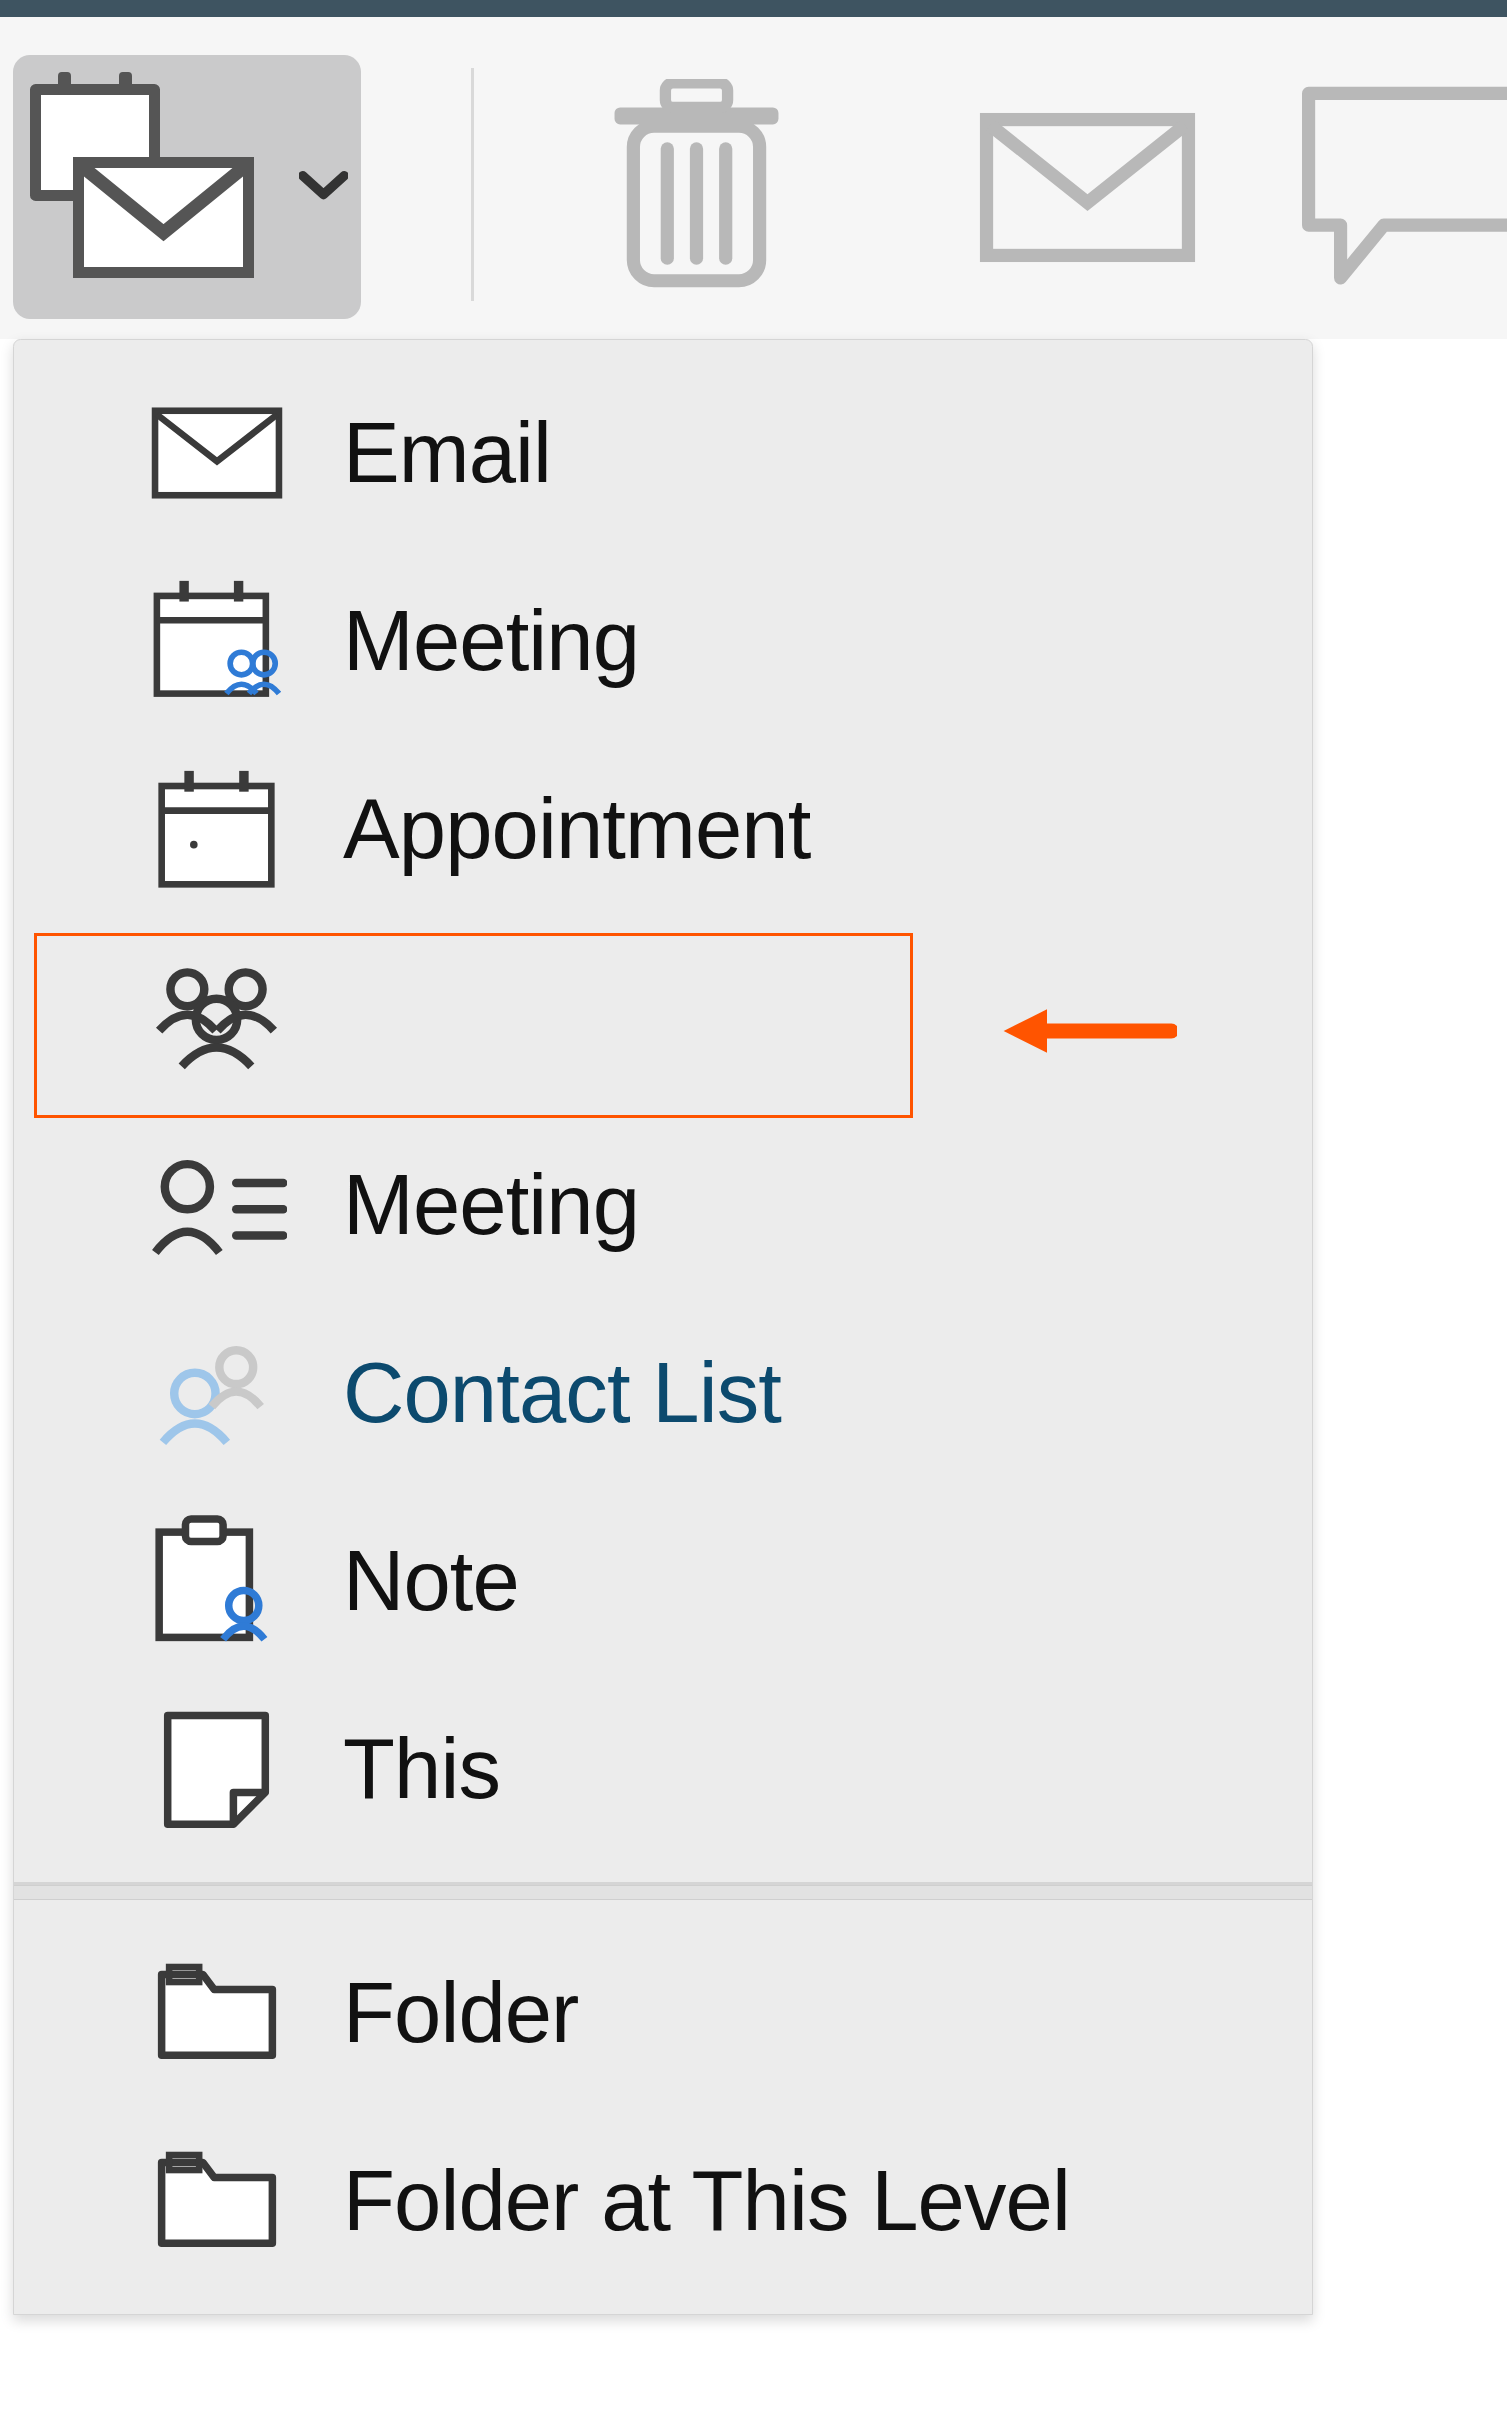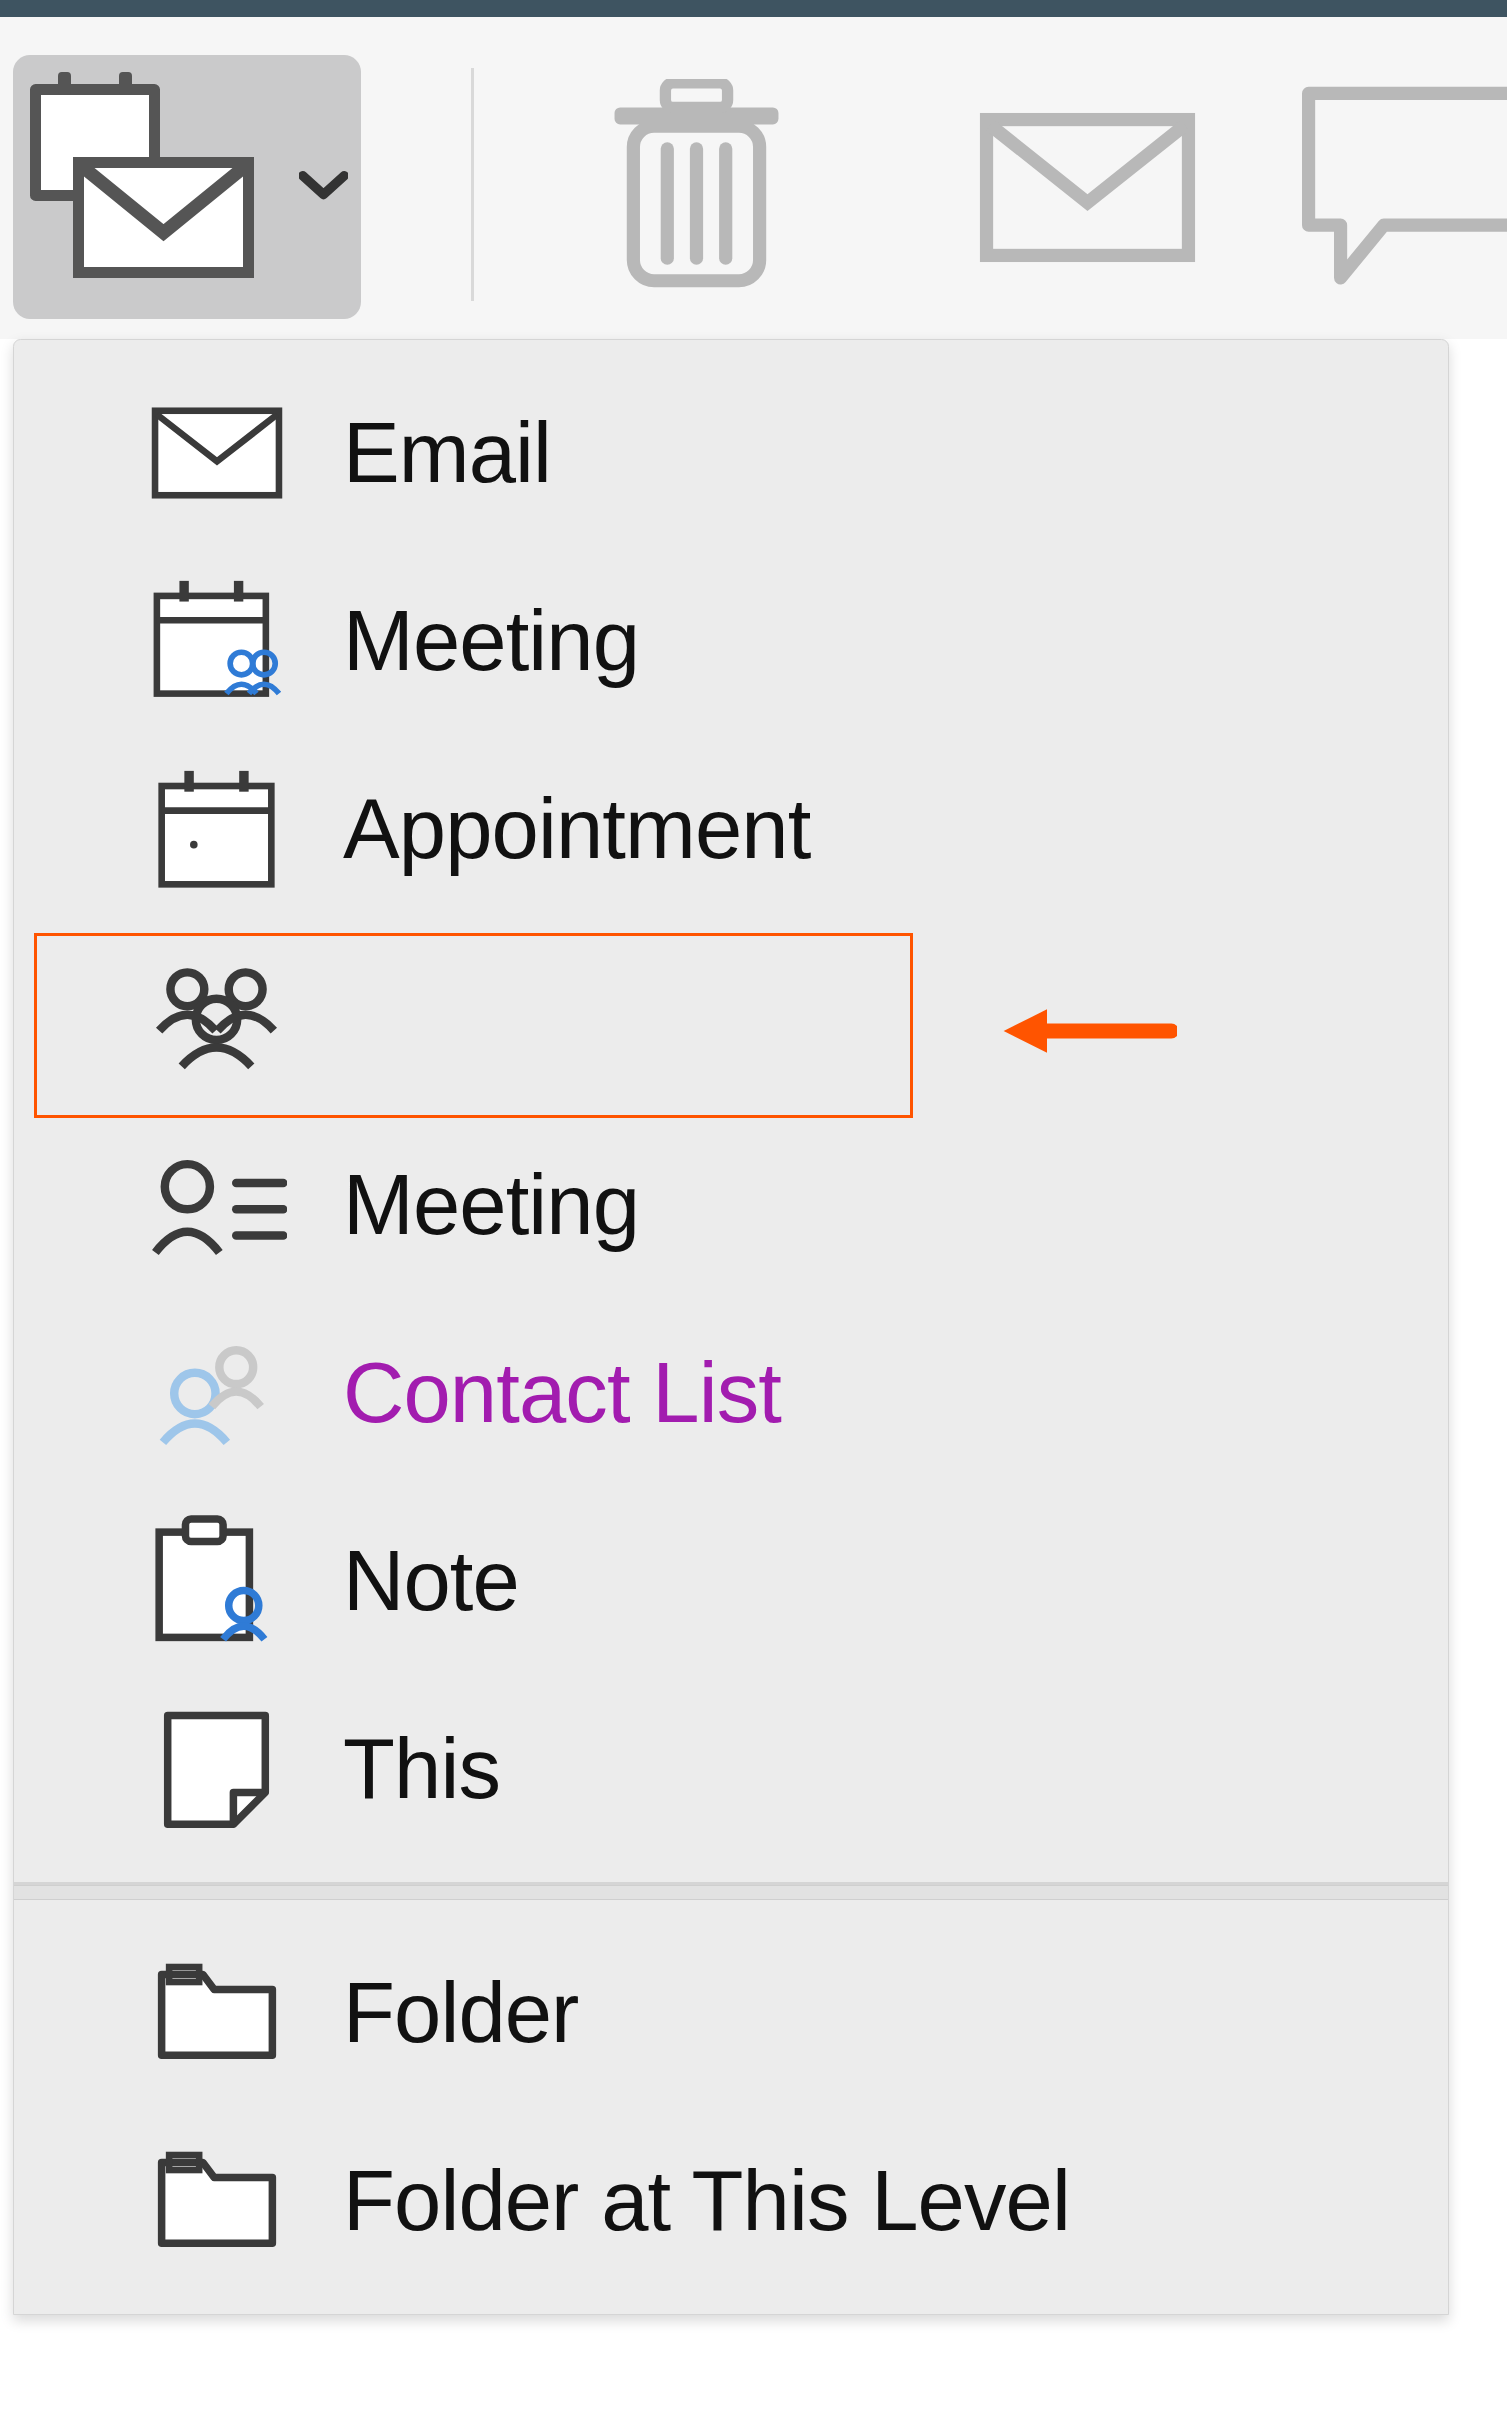"Email" .menu { width: 1436px -> 1300px }
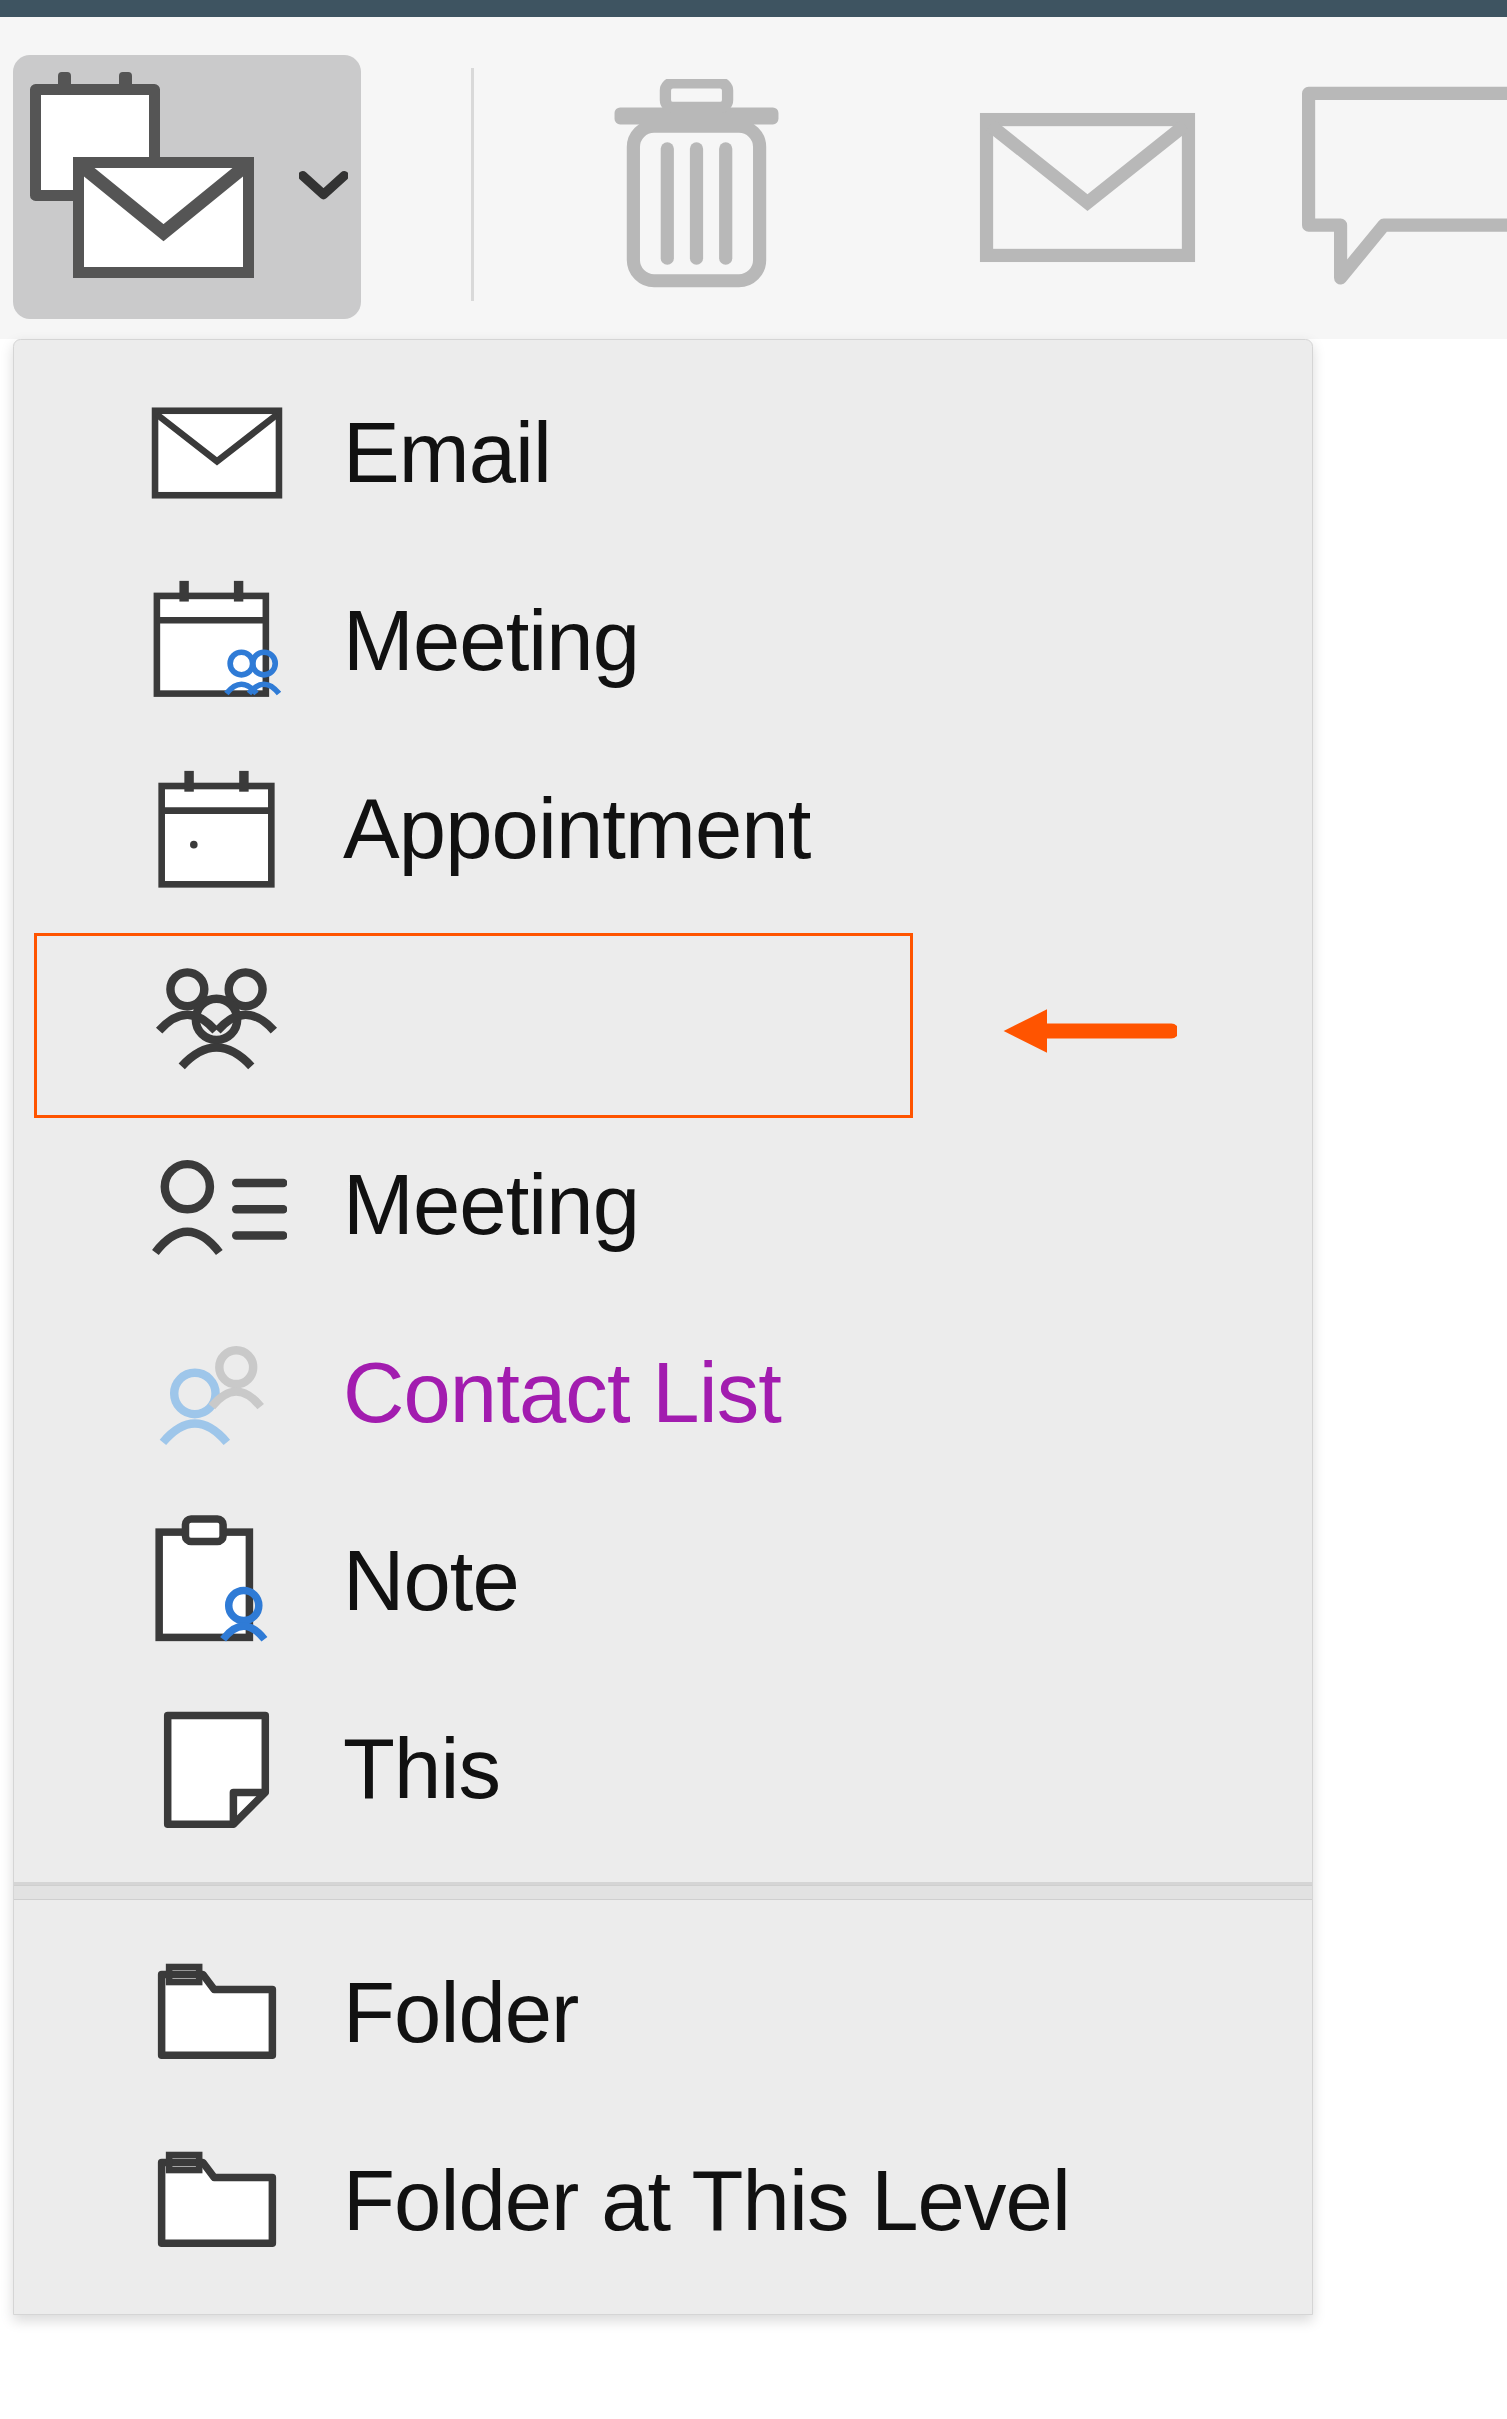"Contact List" .menu-item.disabled .label { color: #a21caf -> #0c4a6e }
